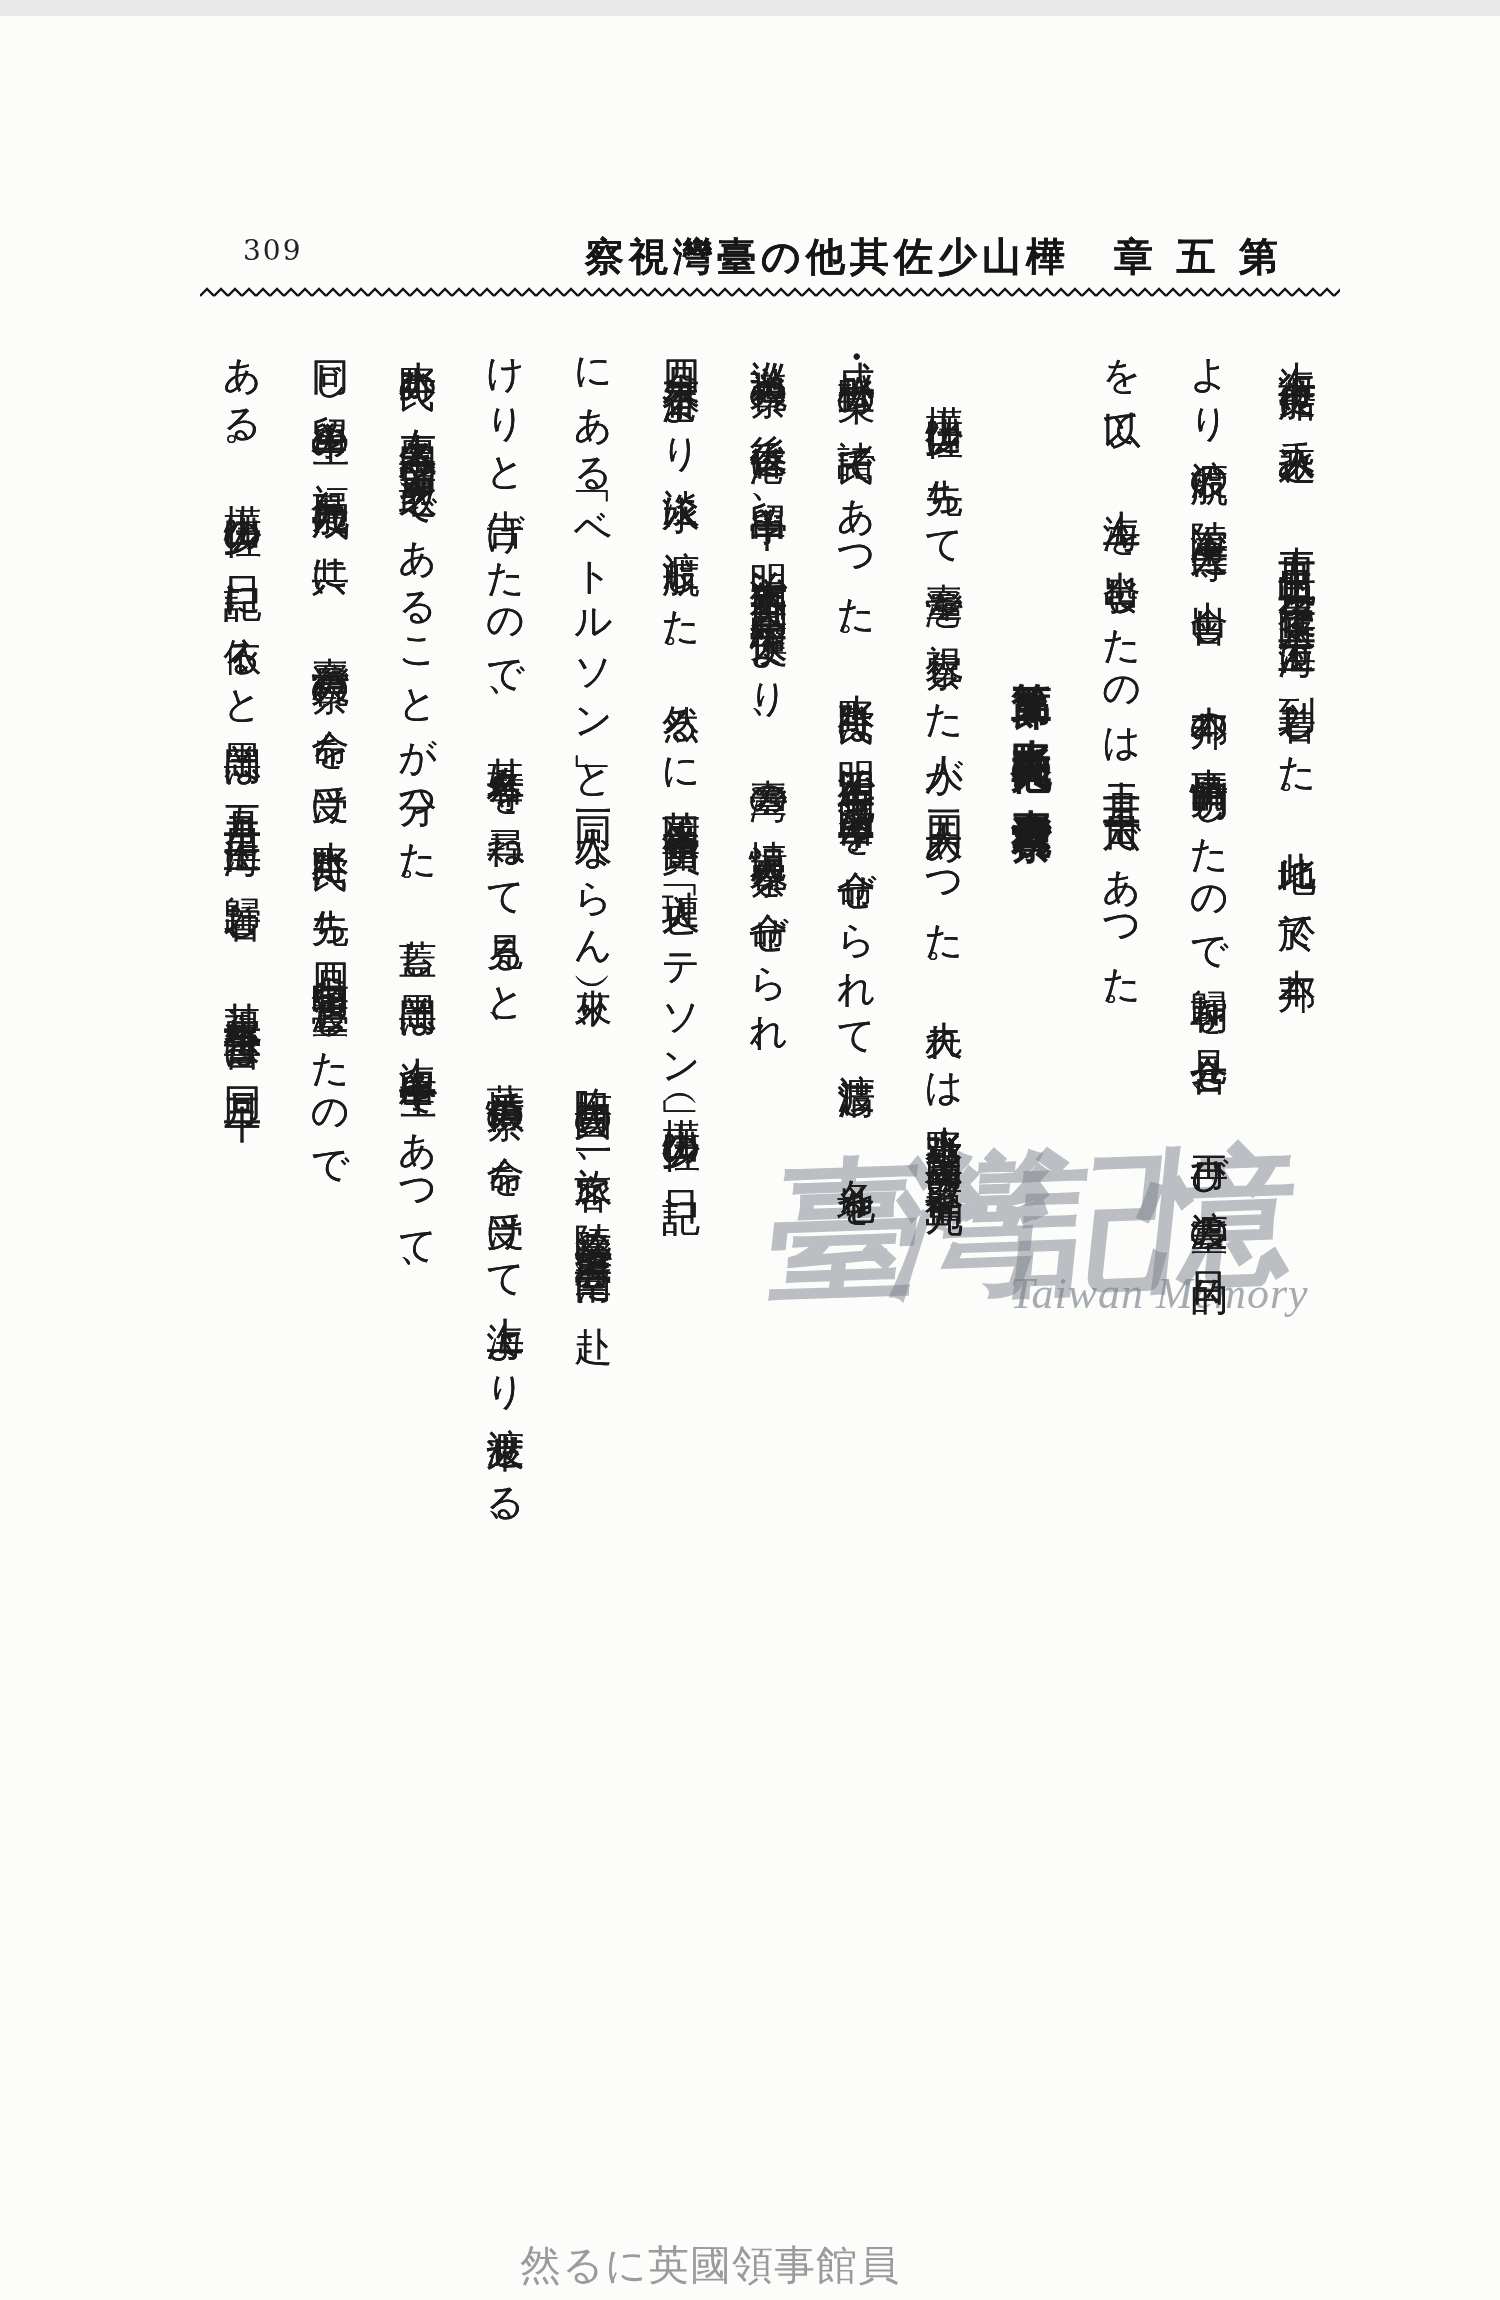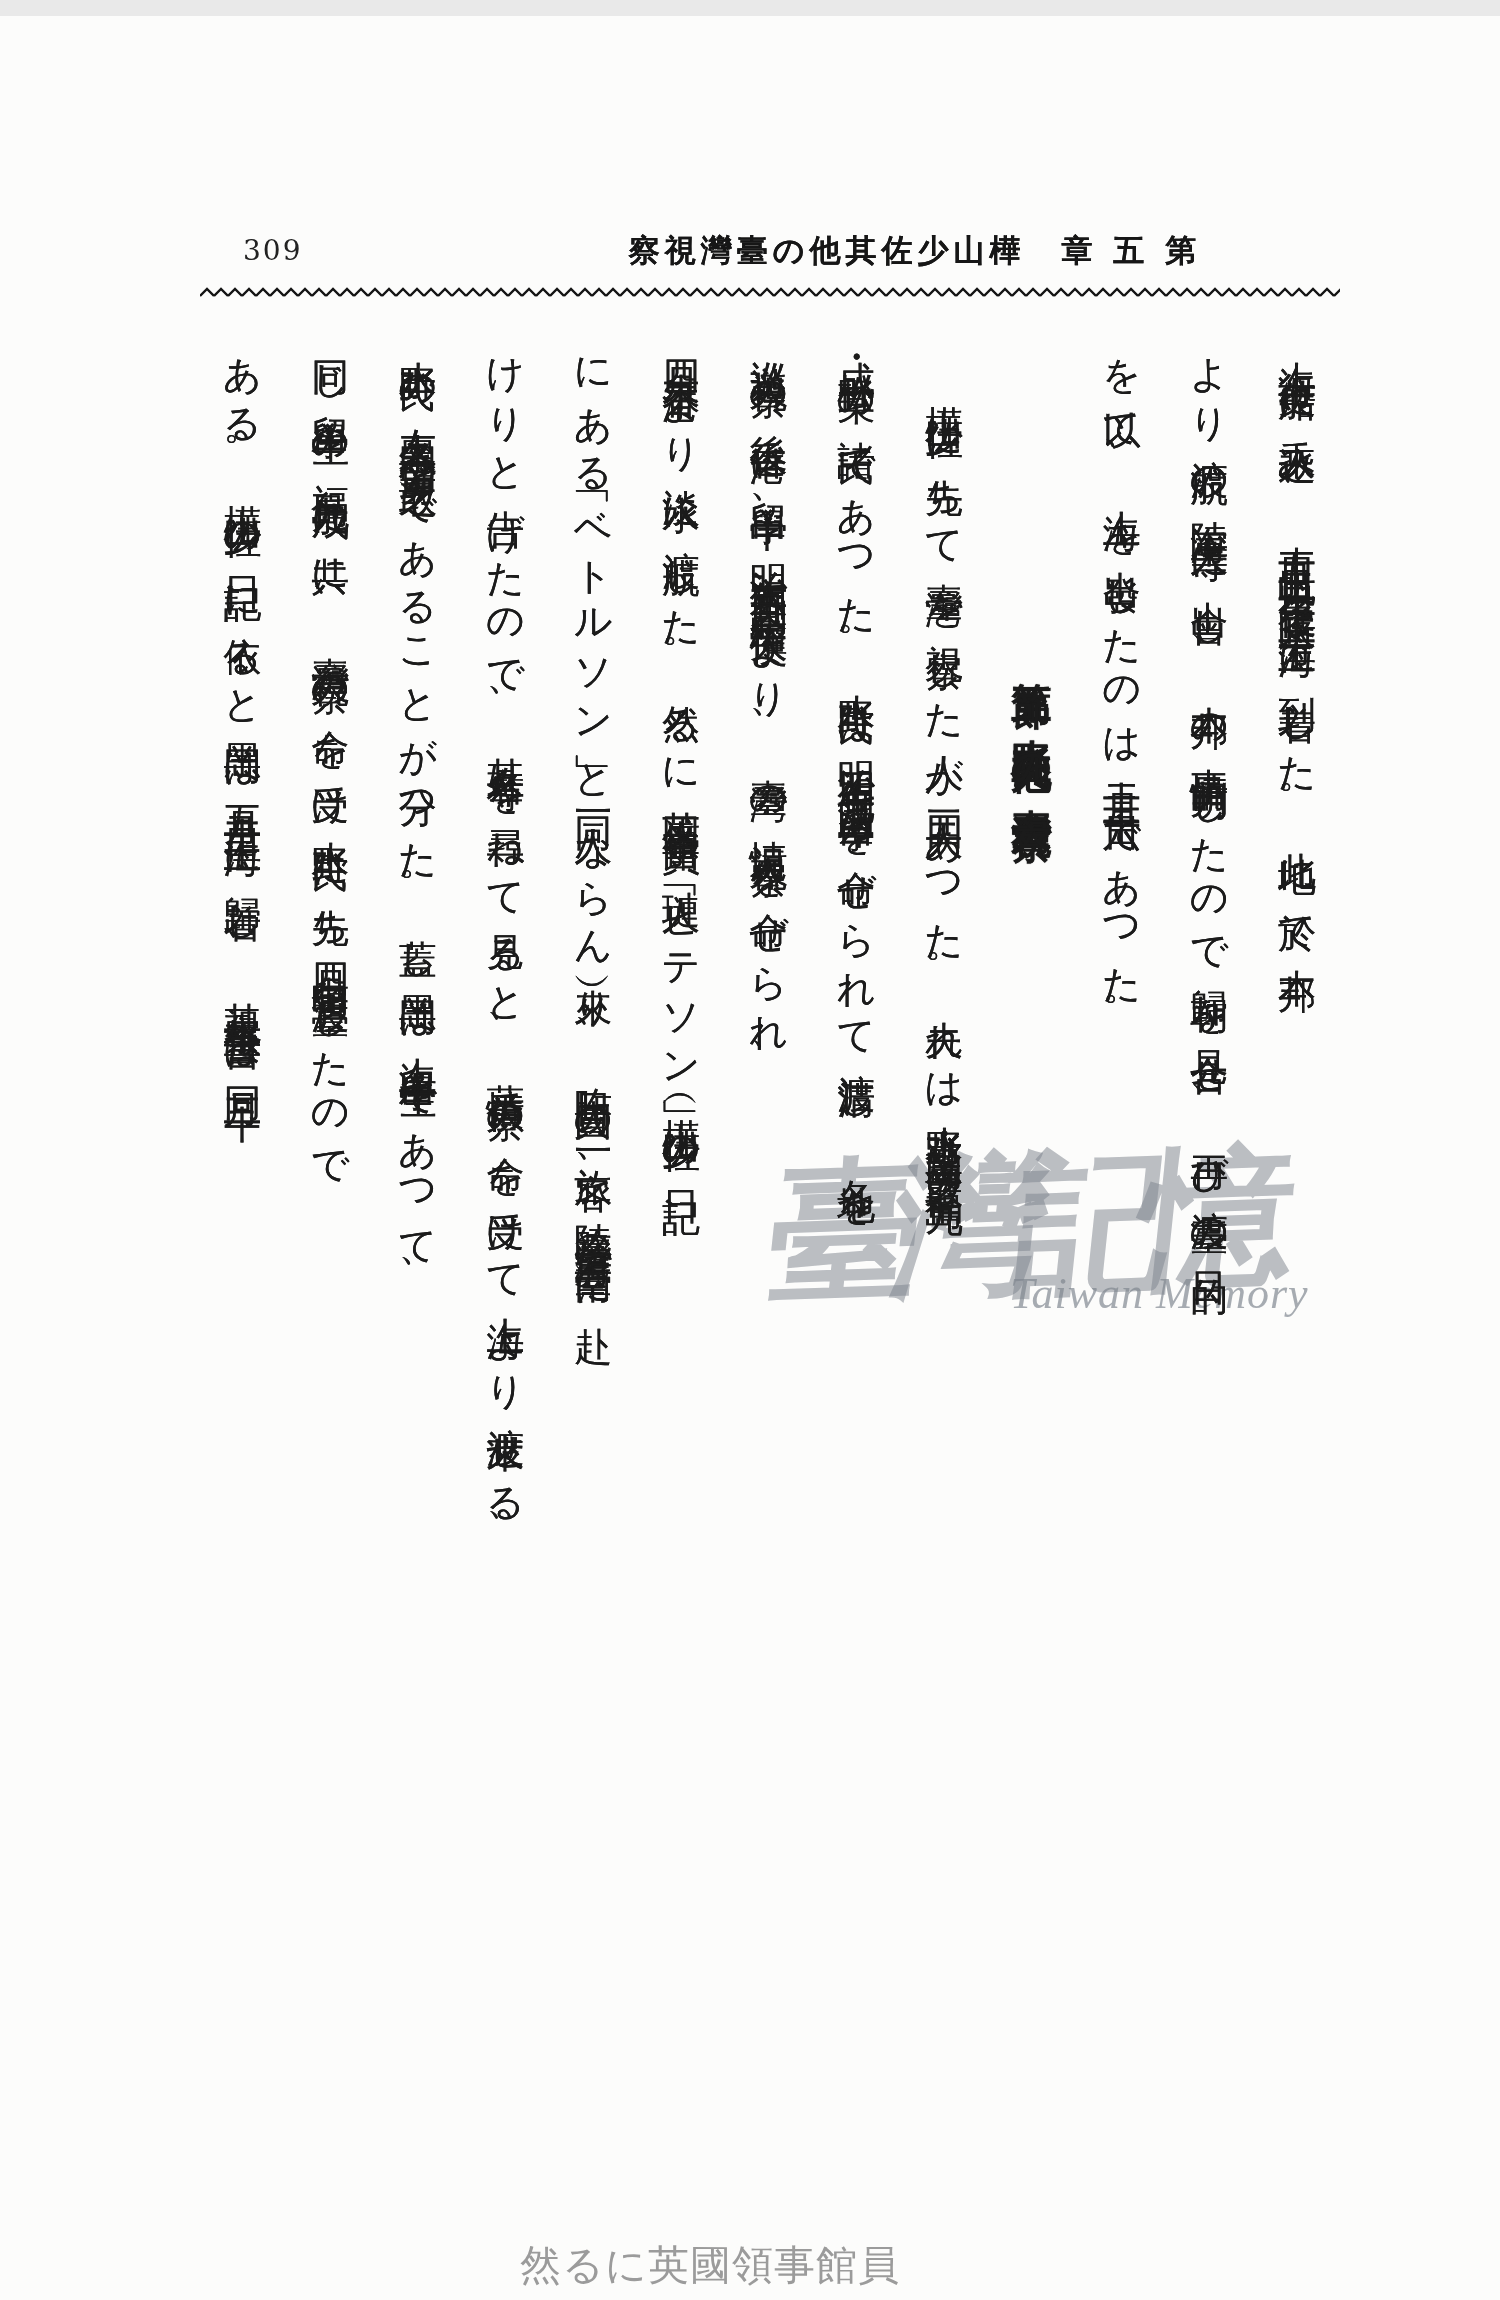"察視灣臺の他其佐少山樺 章 五 第" .chapter-header { font-size: 31px -> 39px }
